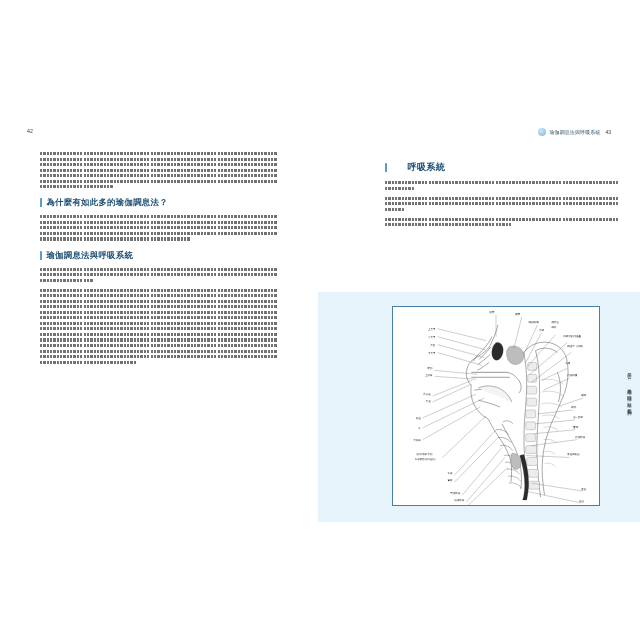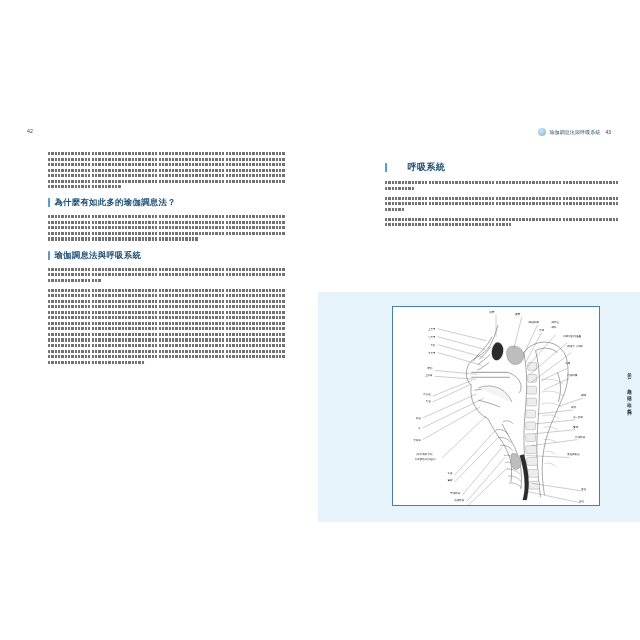"為什麼有如此多的瑜伽調息法？" .col-left { left: 48px -> 40px }
